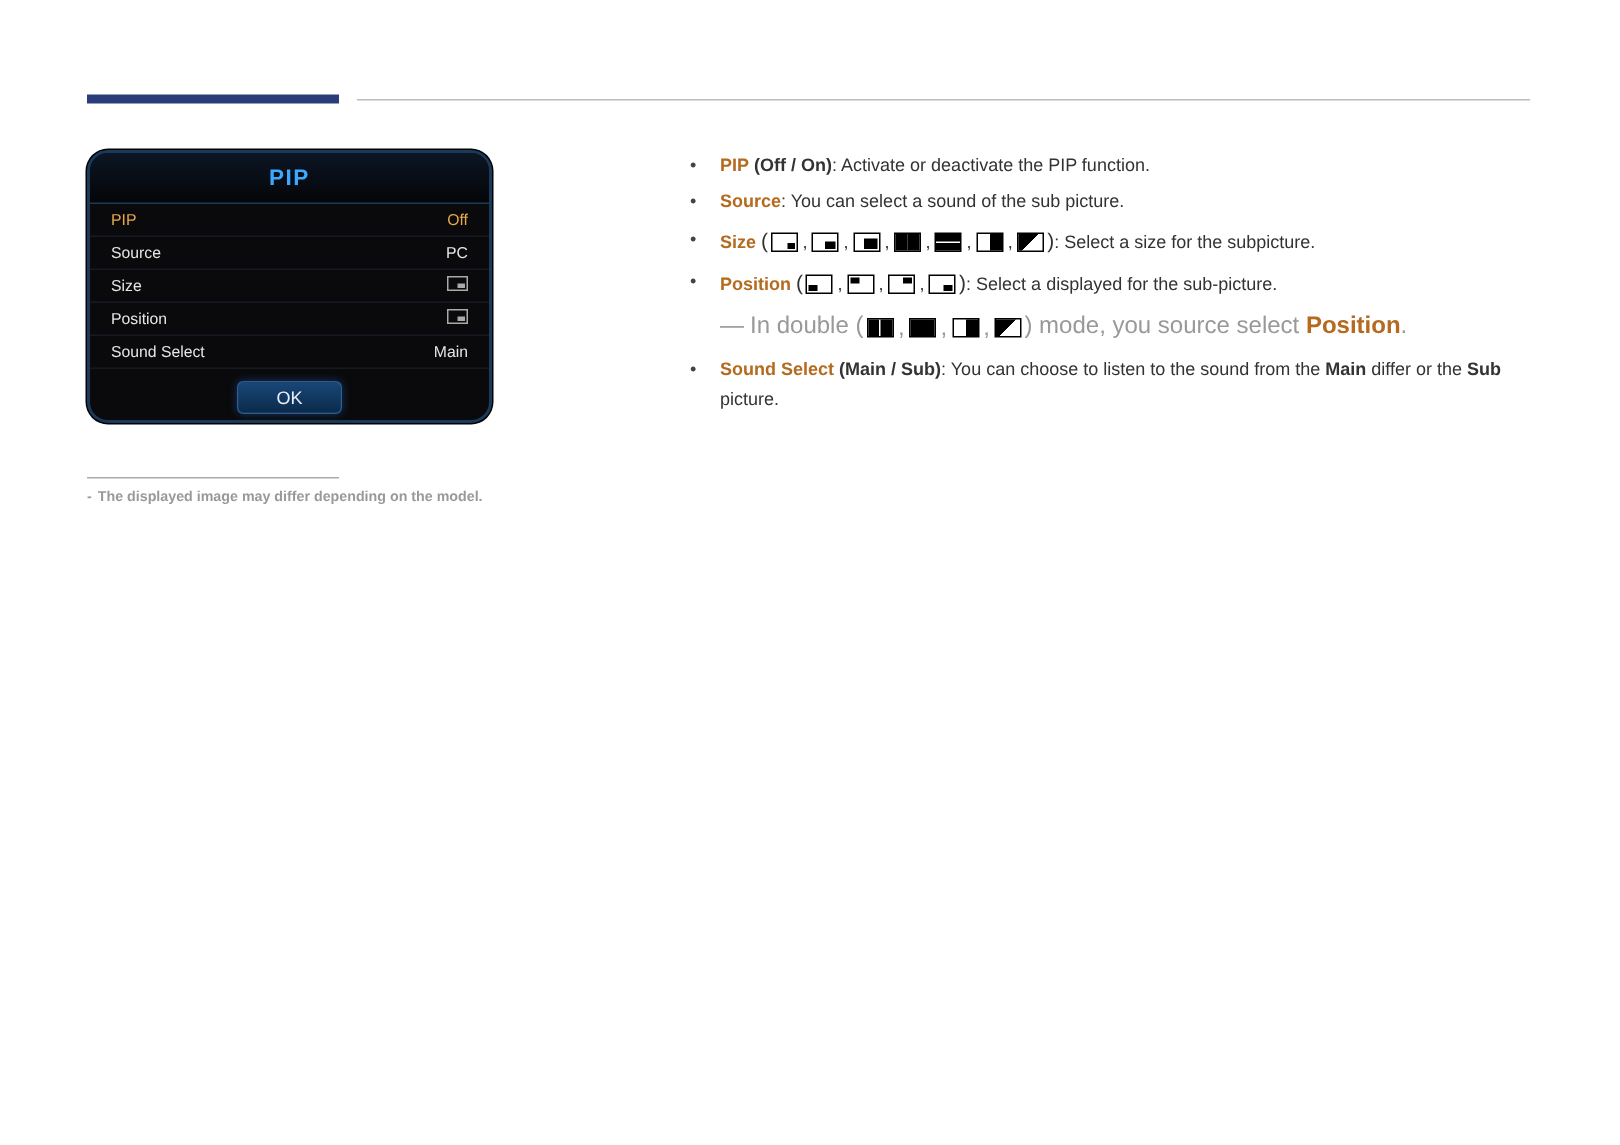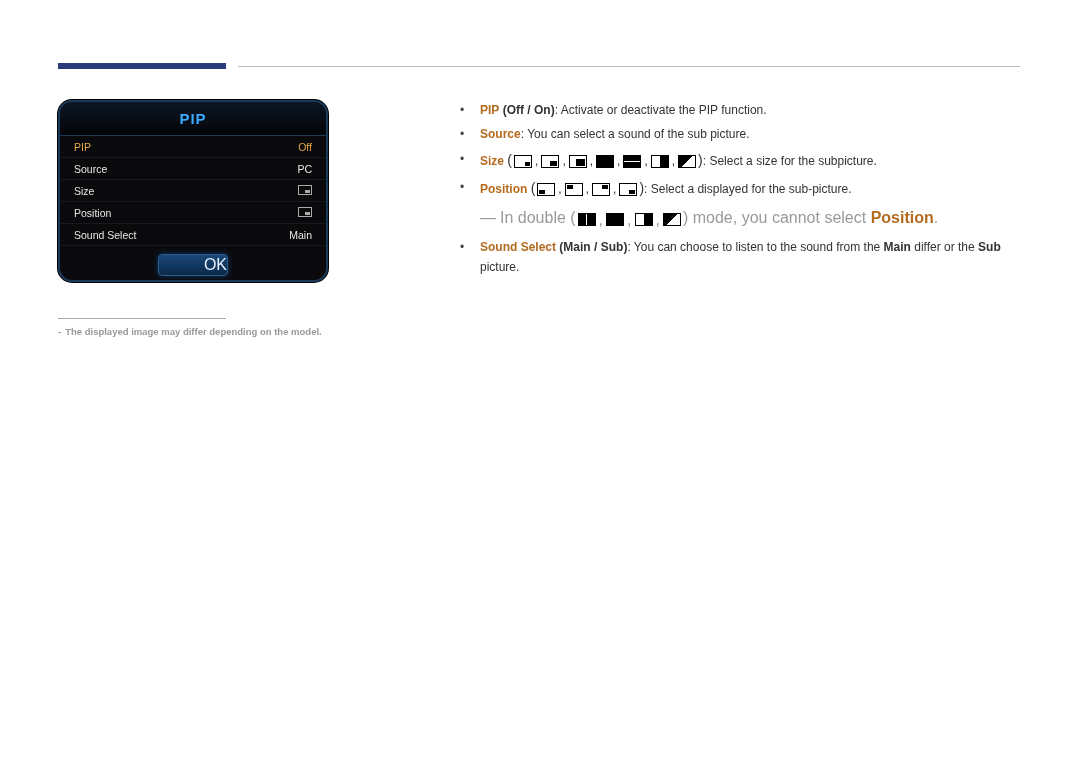") mode, you cannot select" span { text: cannot -> source }
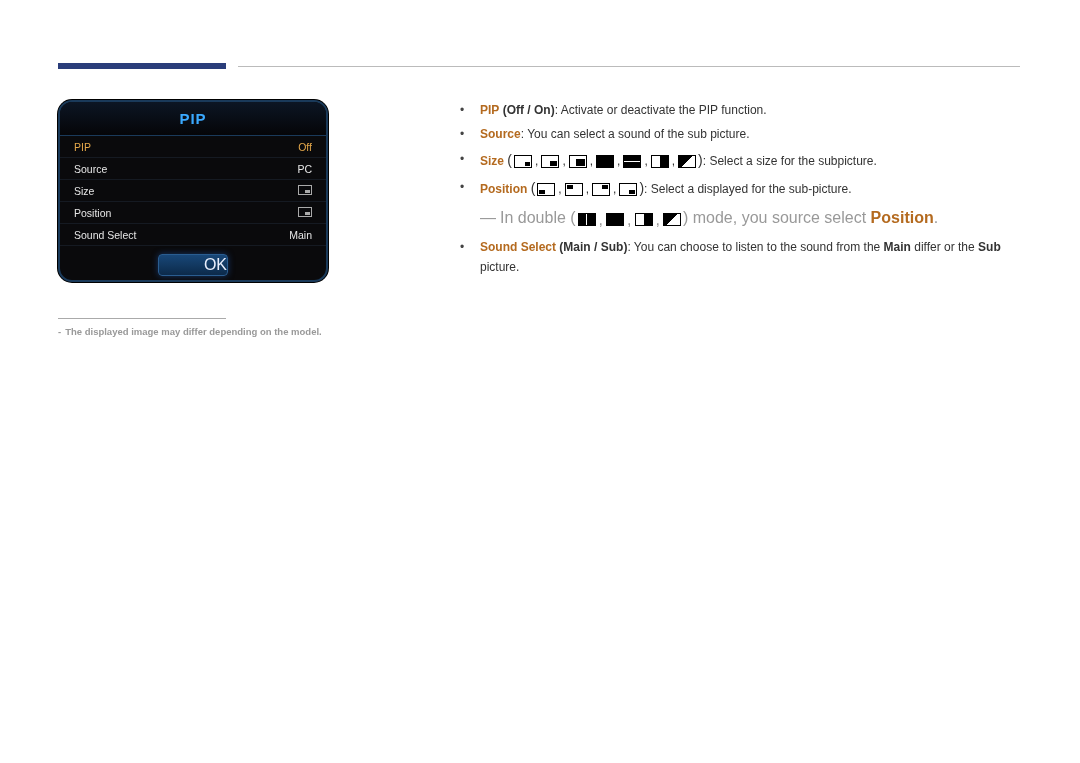"OK" .osd-ok { font-size: 16px -> 12px; text-align: right -> none }
